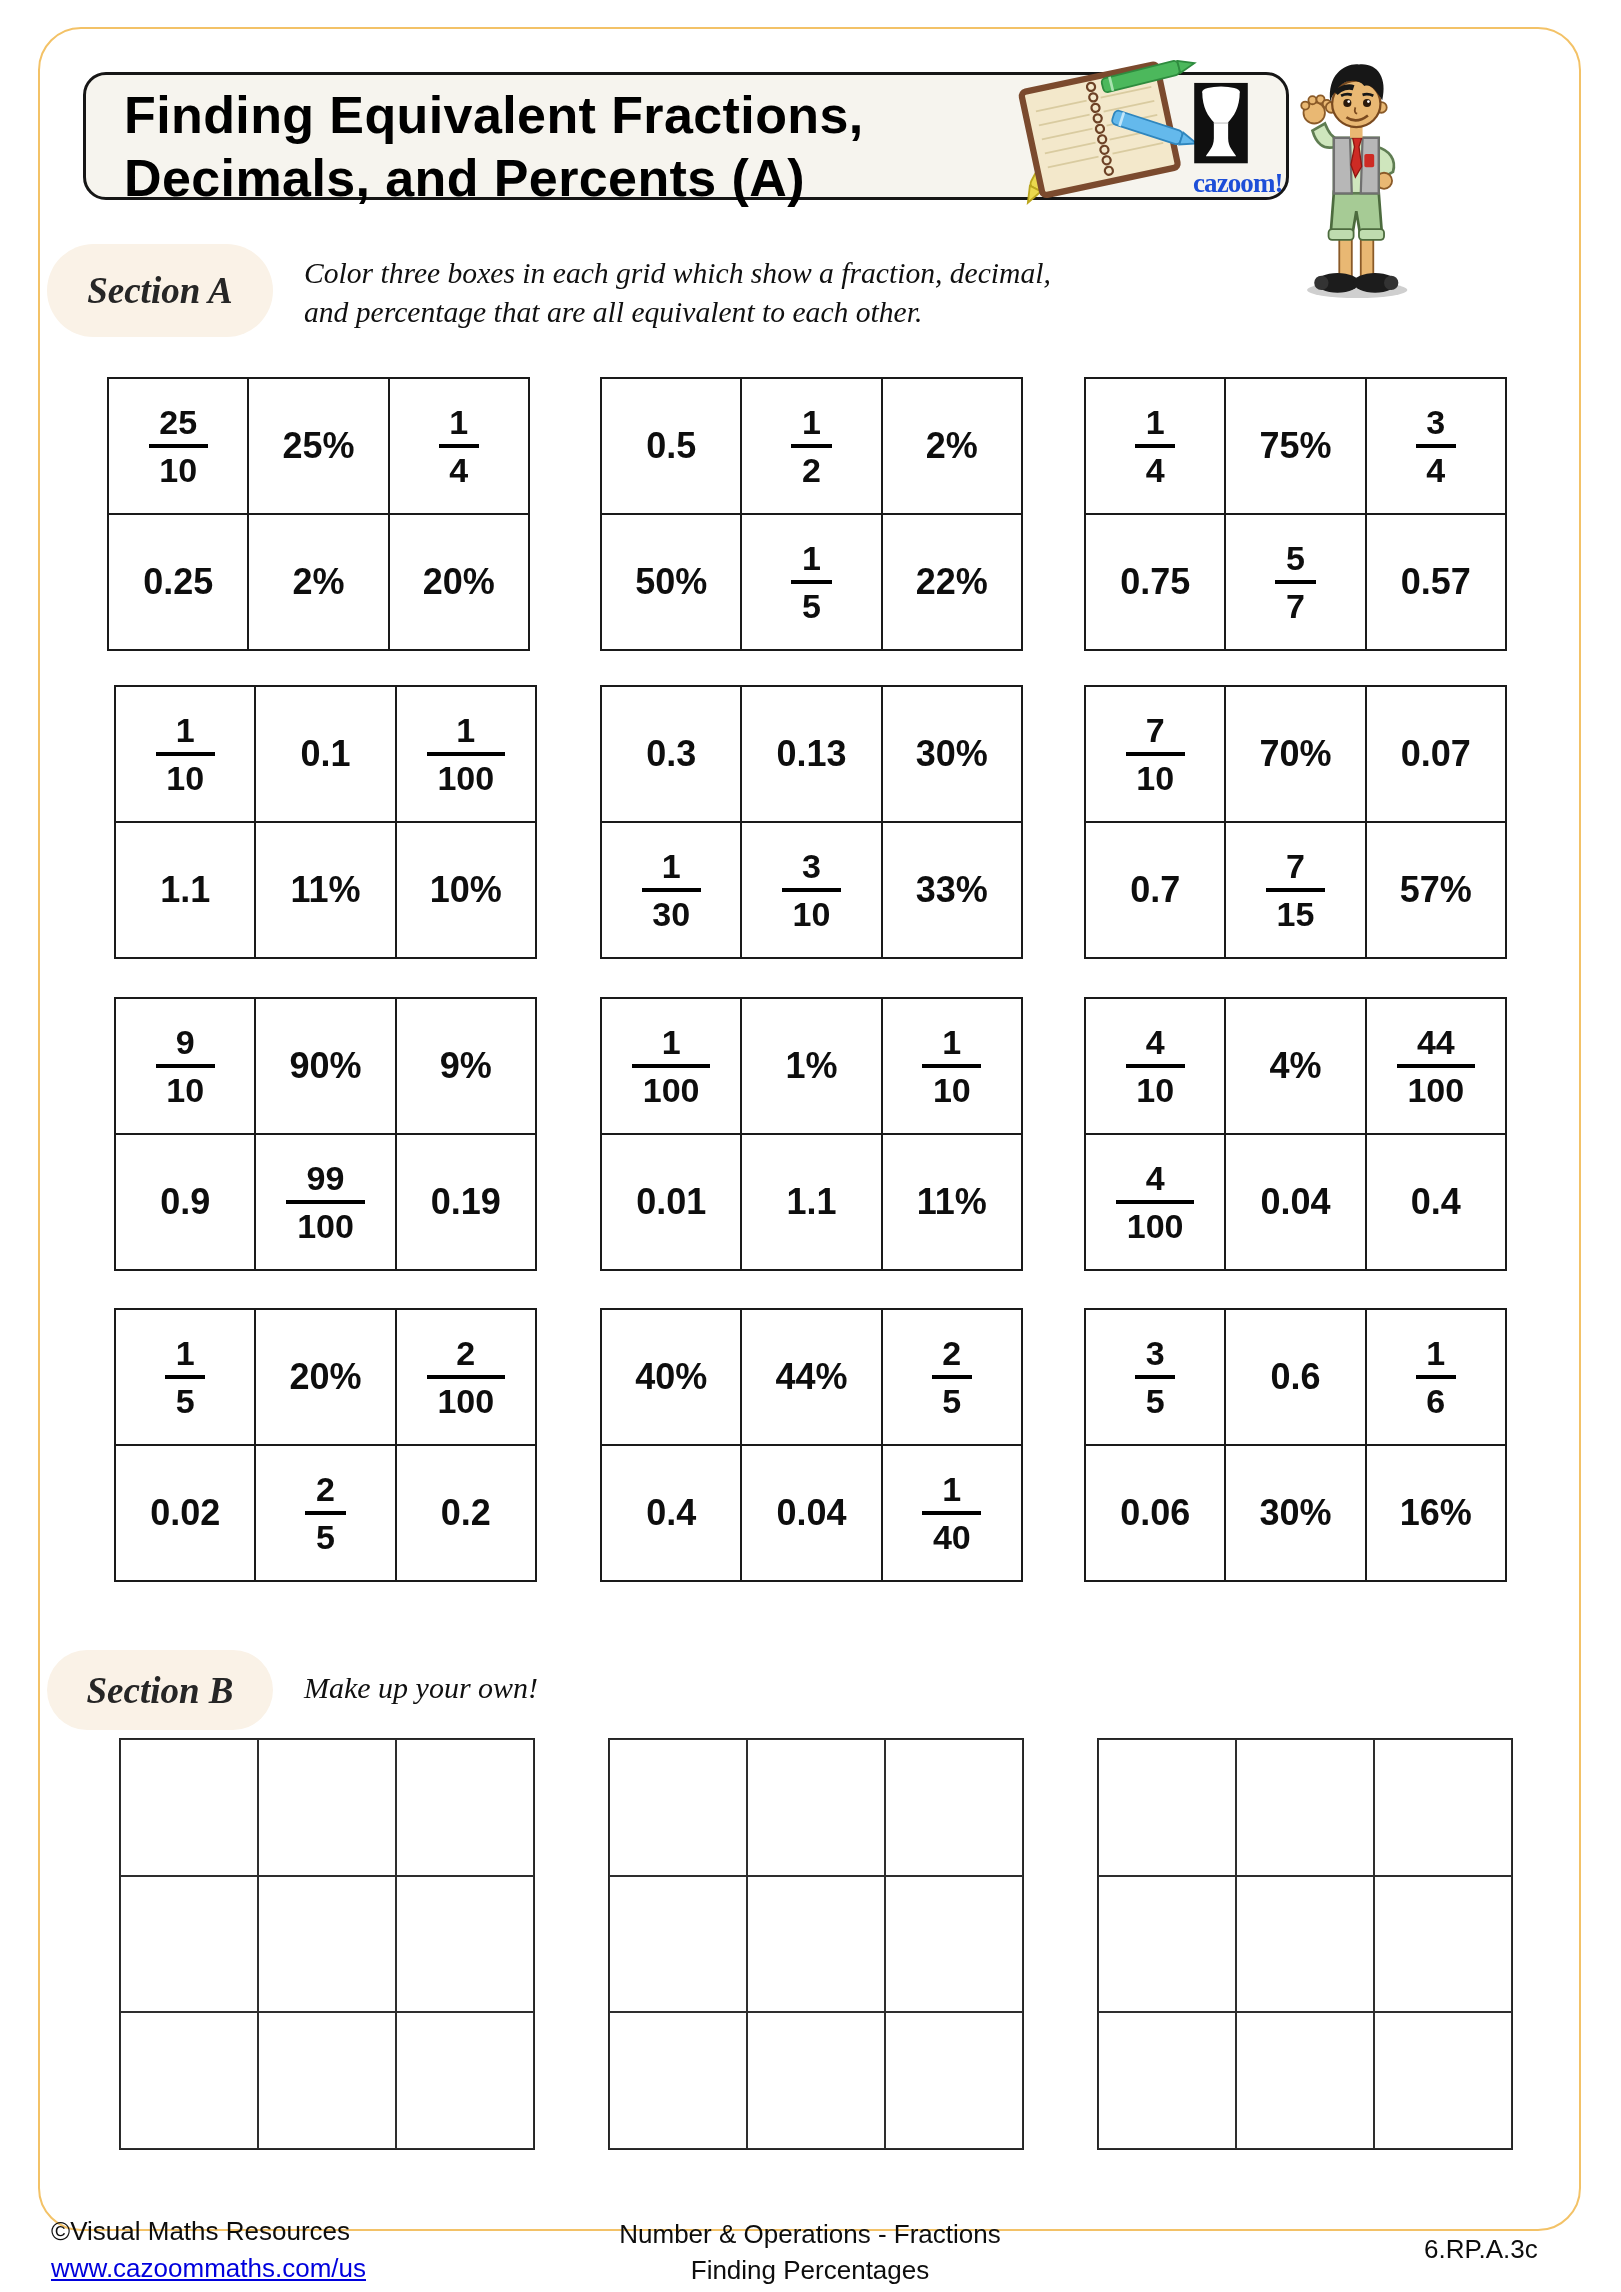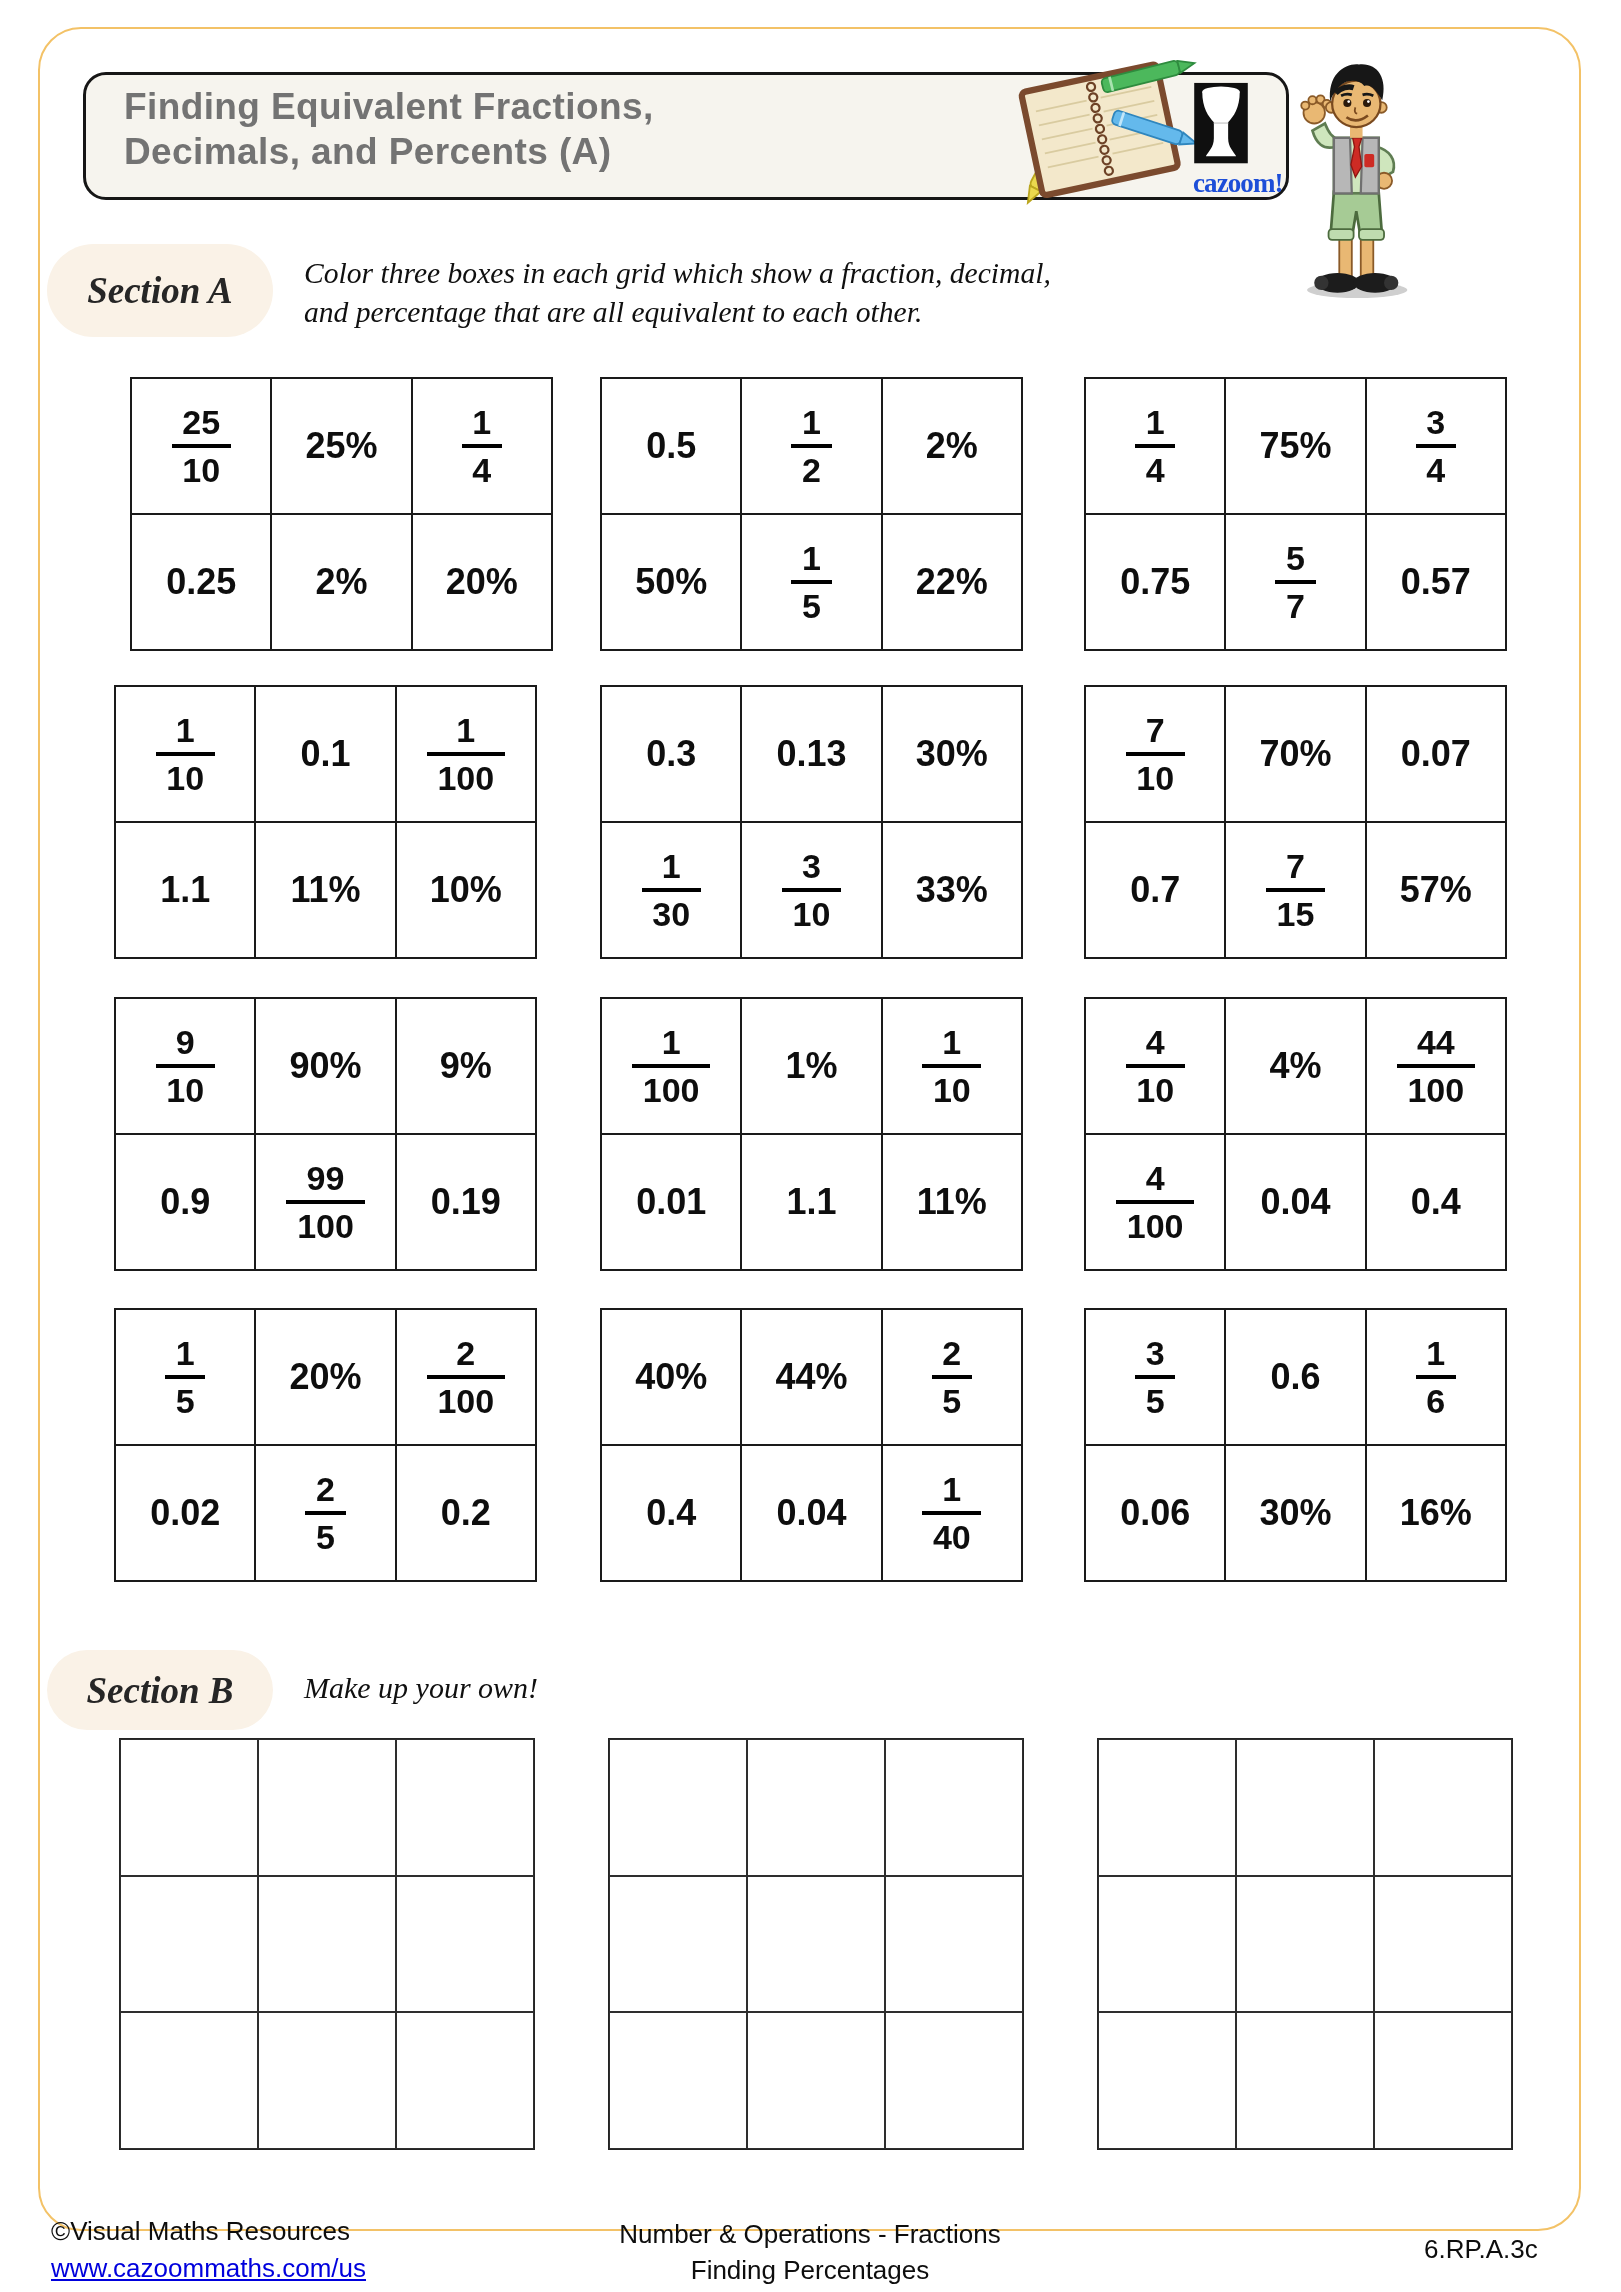"Finding Equivalent Fractions," .title-text { color: #737373 -> #000000; font-size: 37px -> 52px }
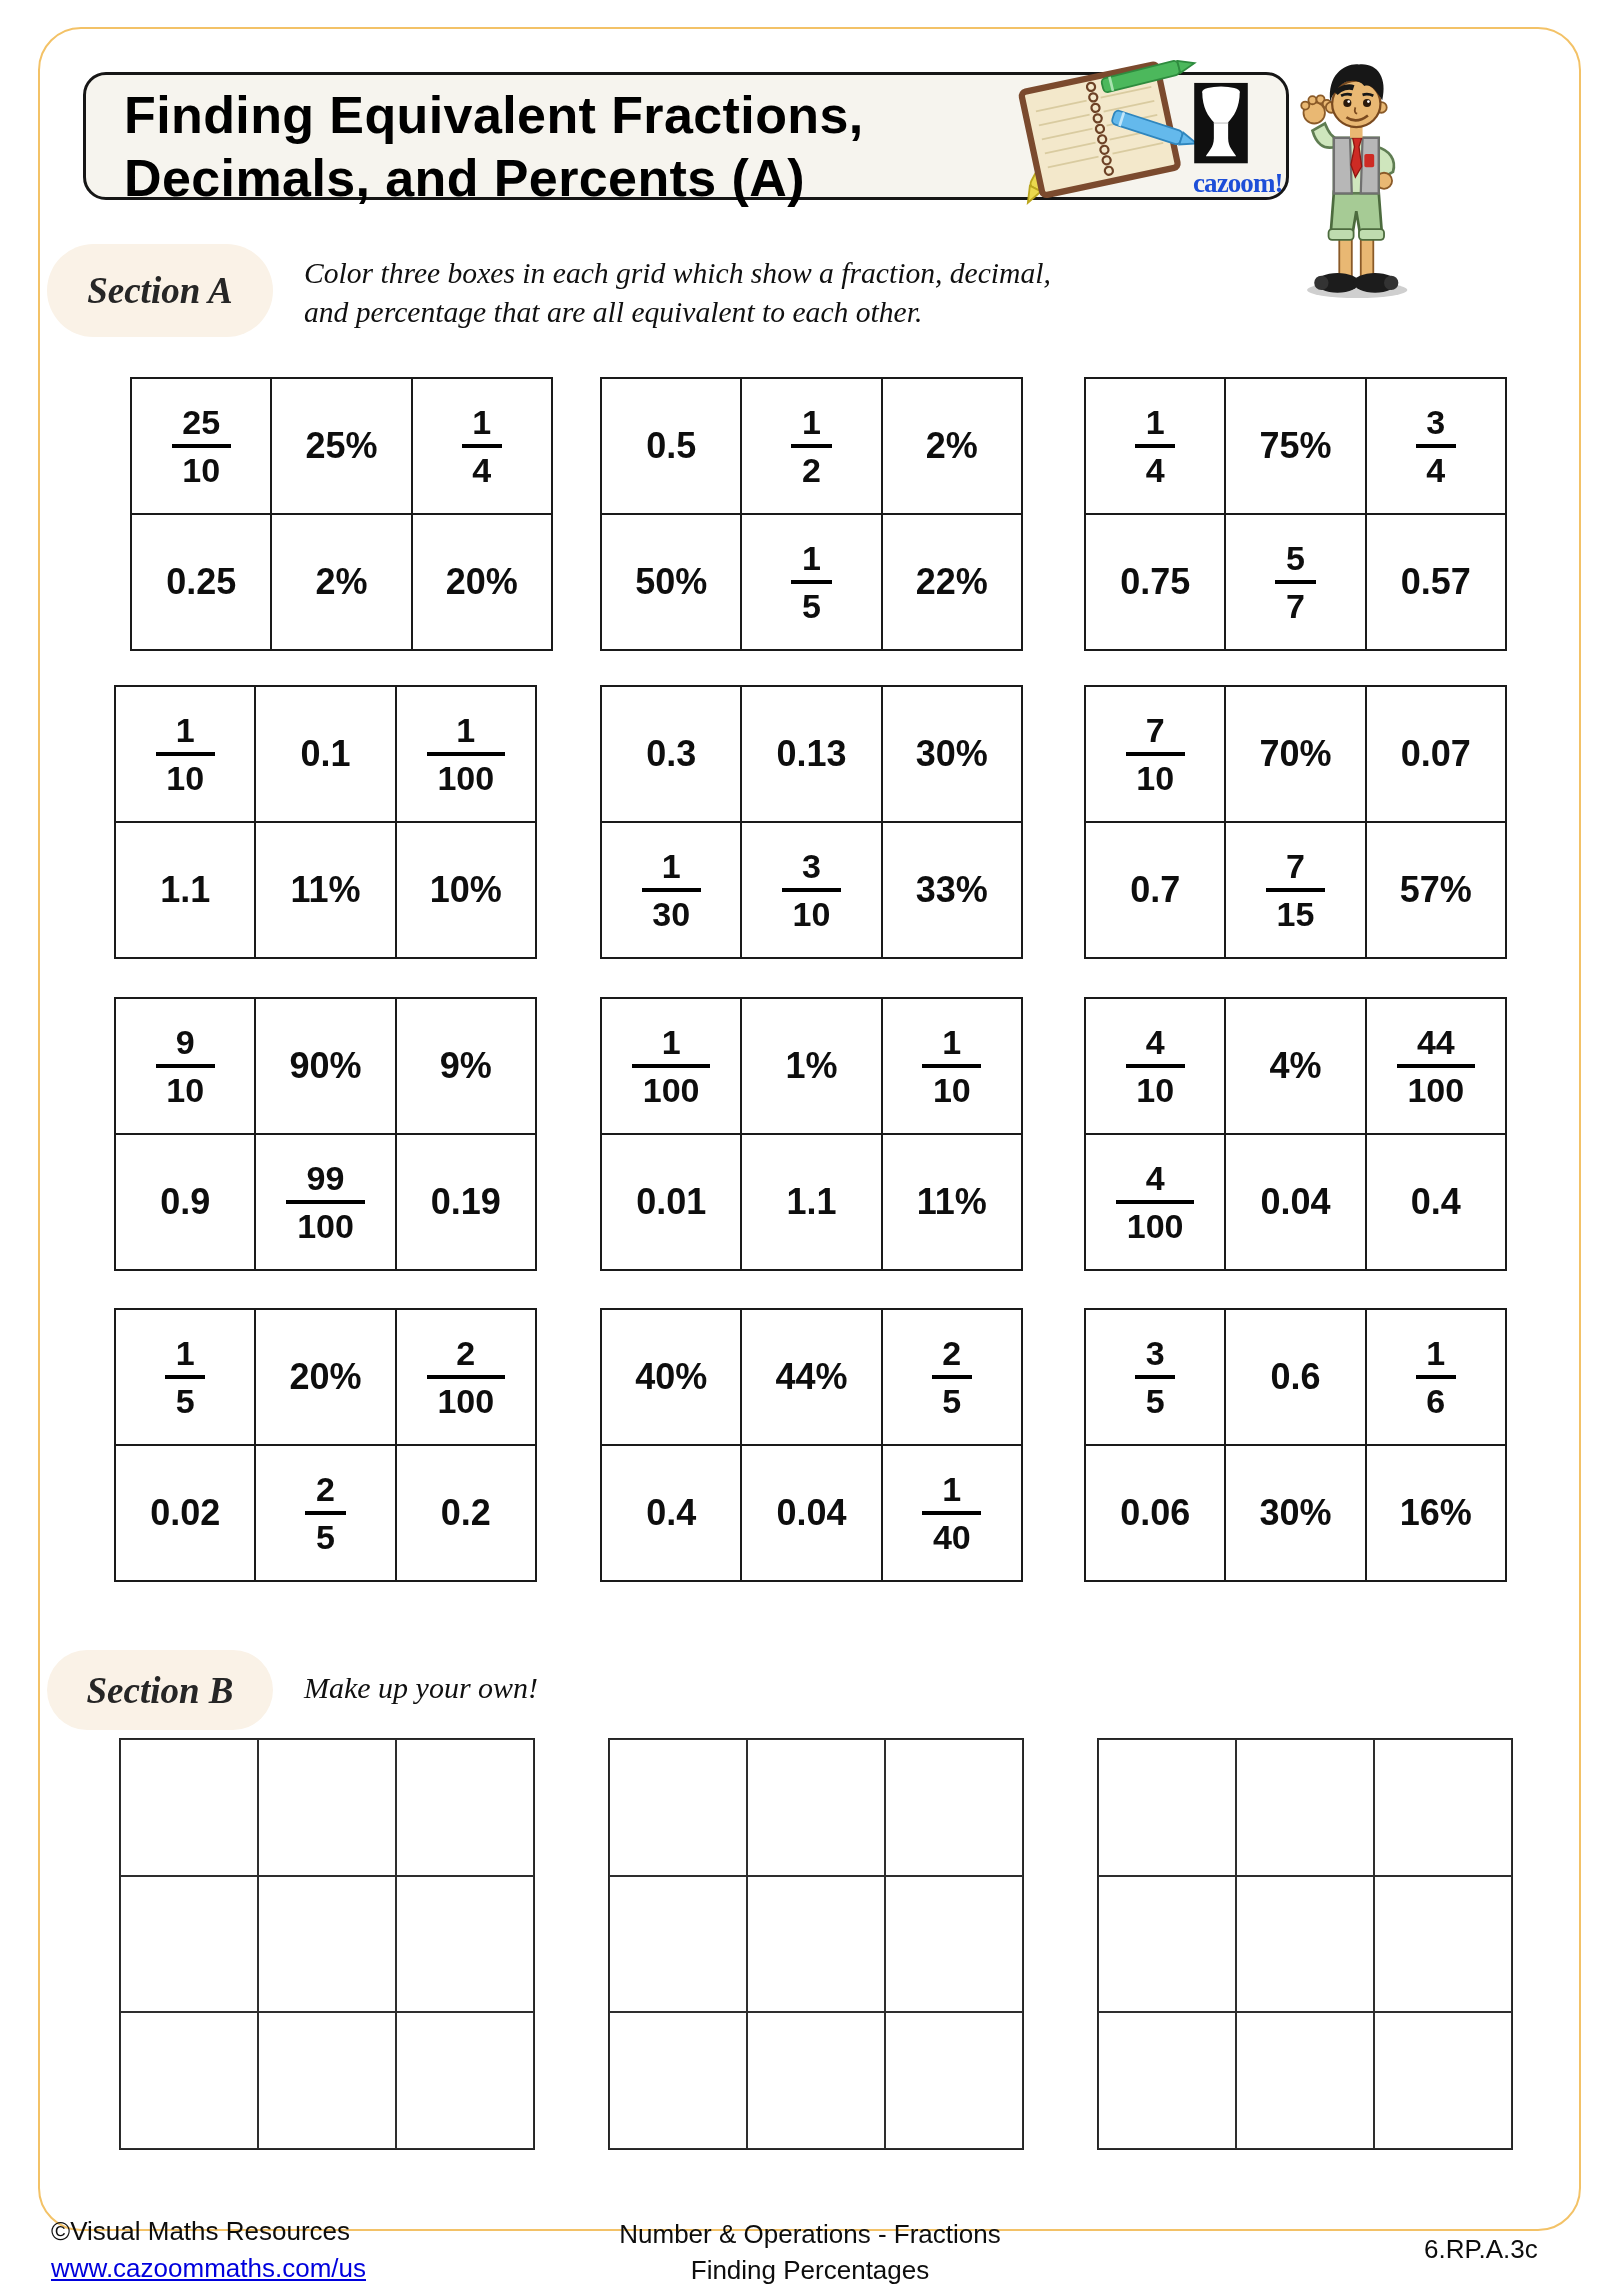"25" div.agrid { left: 130px -> 107px }
